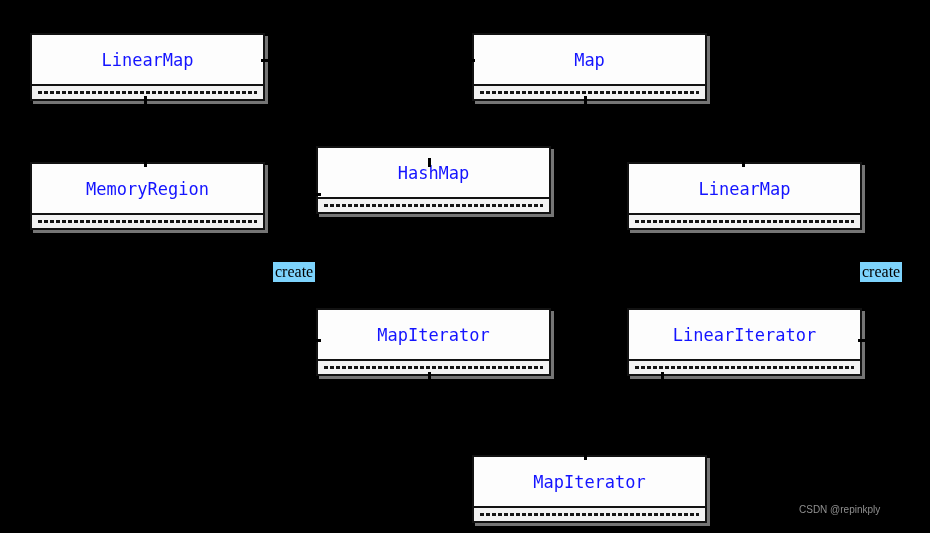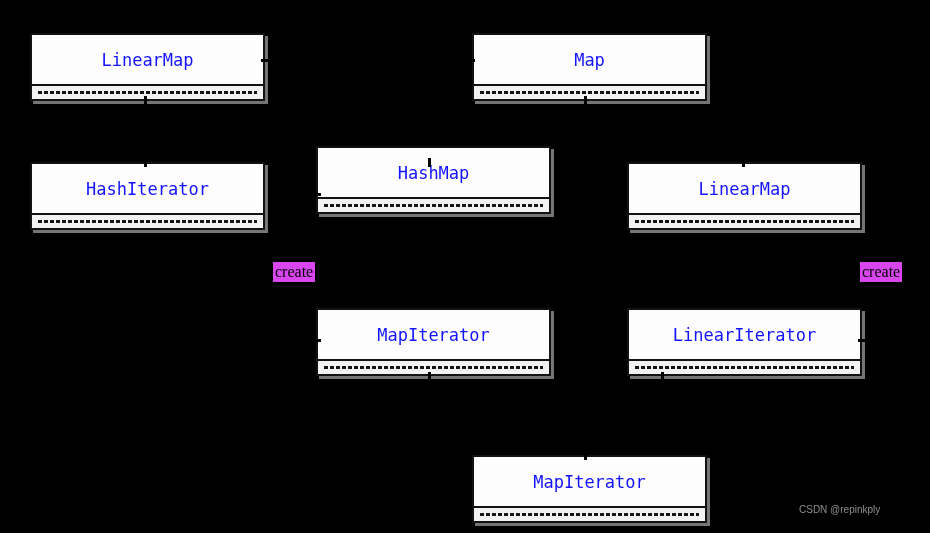"HashIterator" div.uml-title { text: HashIterator -> MemoryRegion }
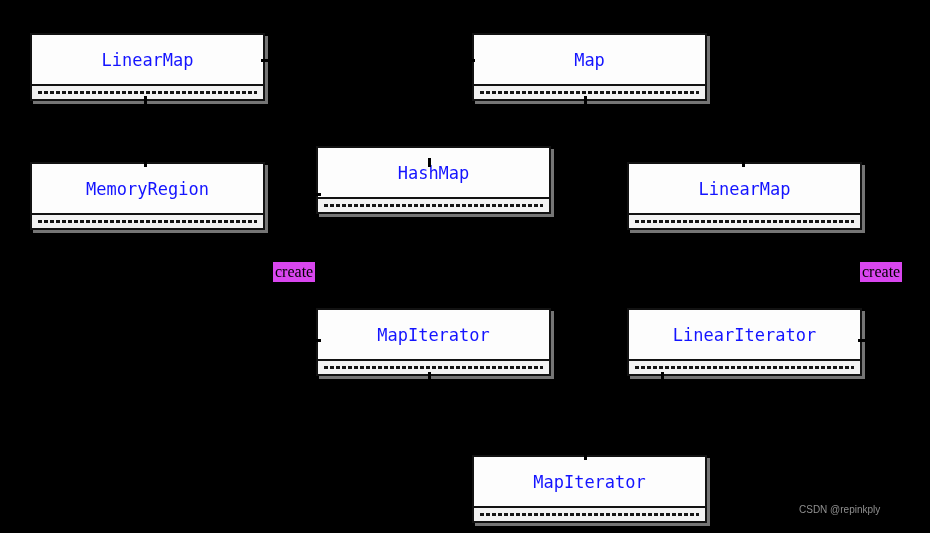"create" .edge-label { background: #d946ef -> #7dd3fc }
